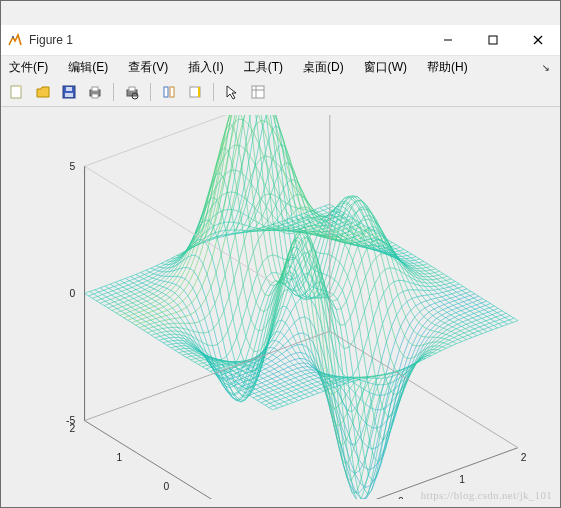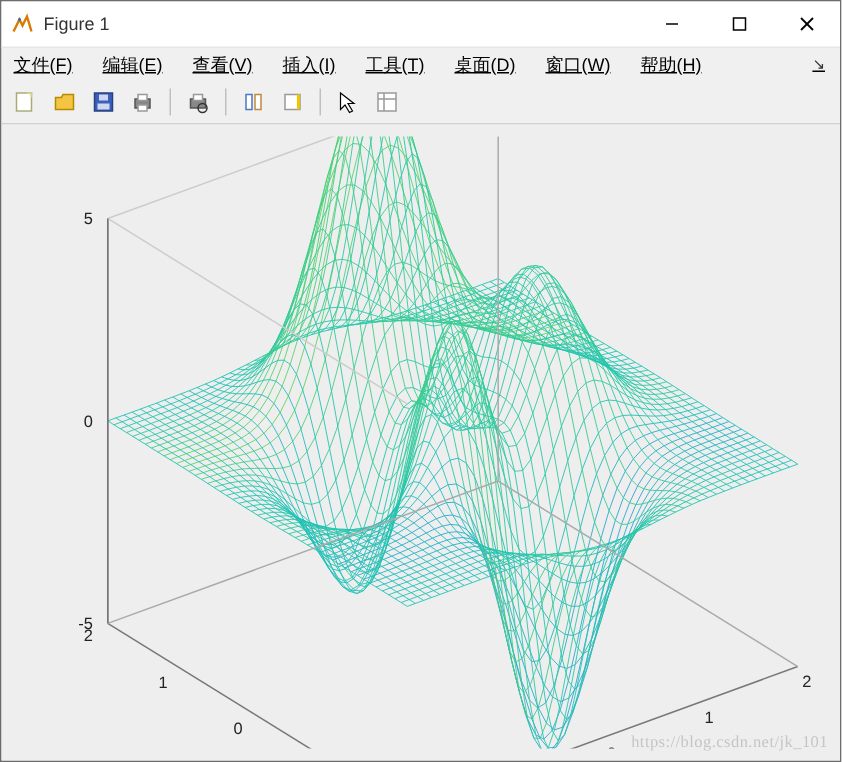"Figure 1" .titlebar { margin-top: none -> 24px }
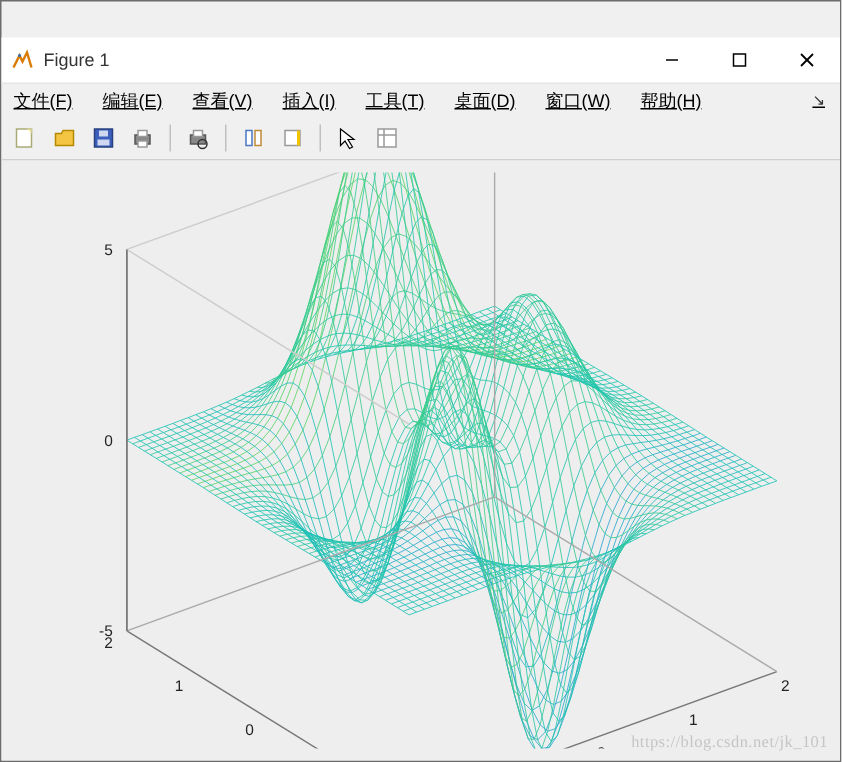"文件(F)" .menubar { text-decoration: underline -> none }
